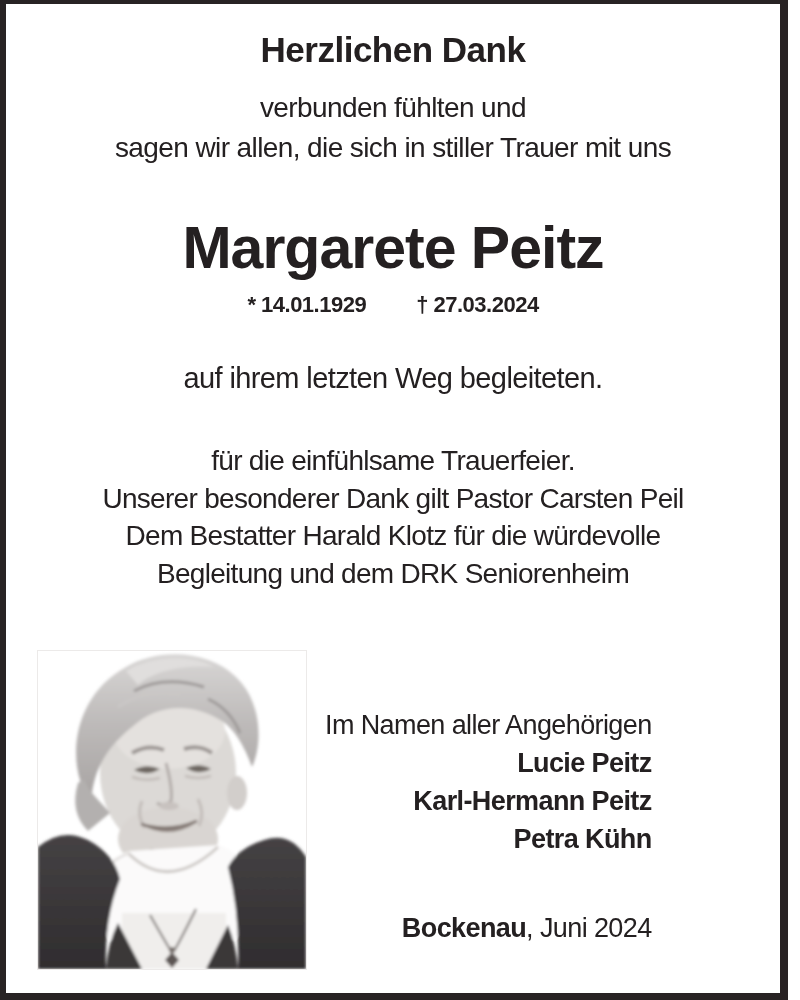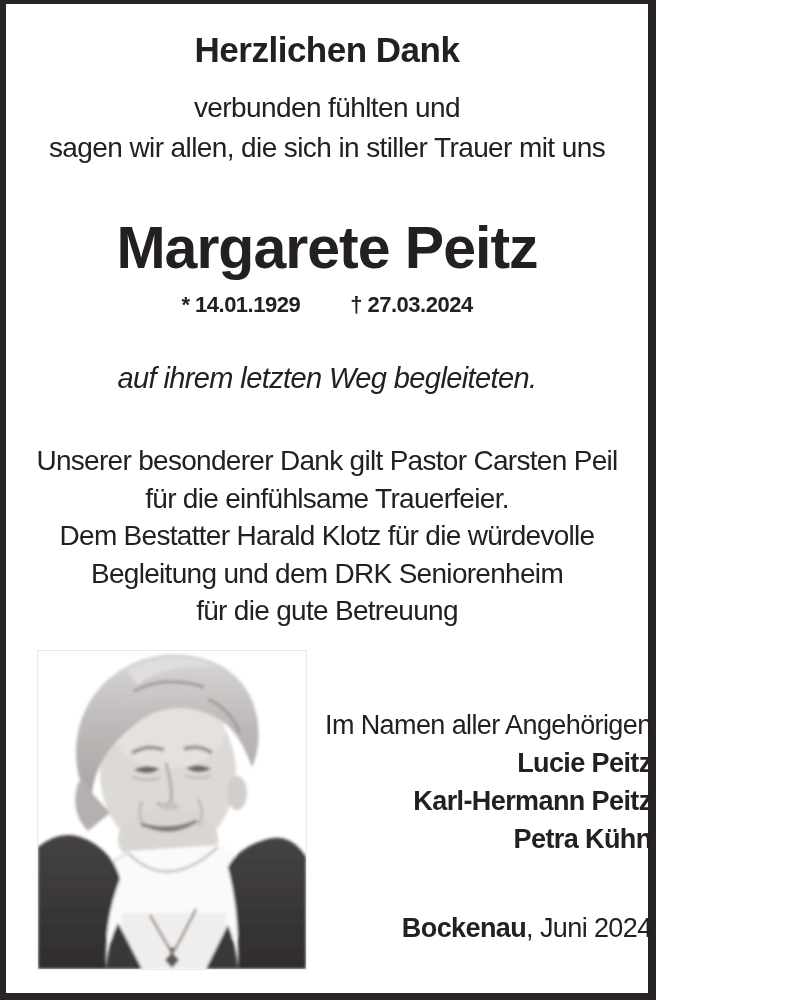"Herzlichen Dank" .frame { width: 656px -> 788px }
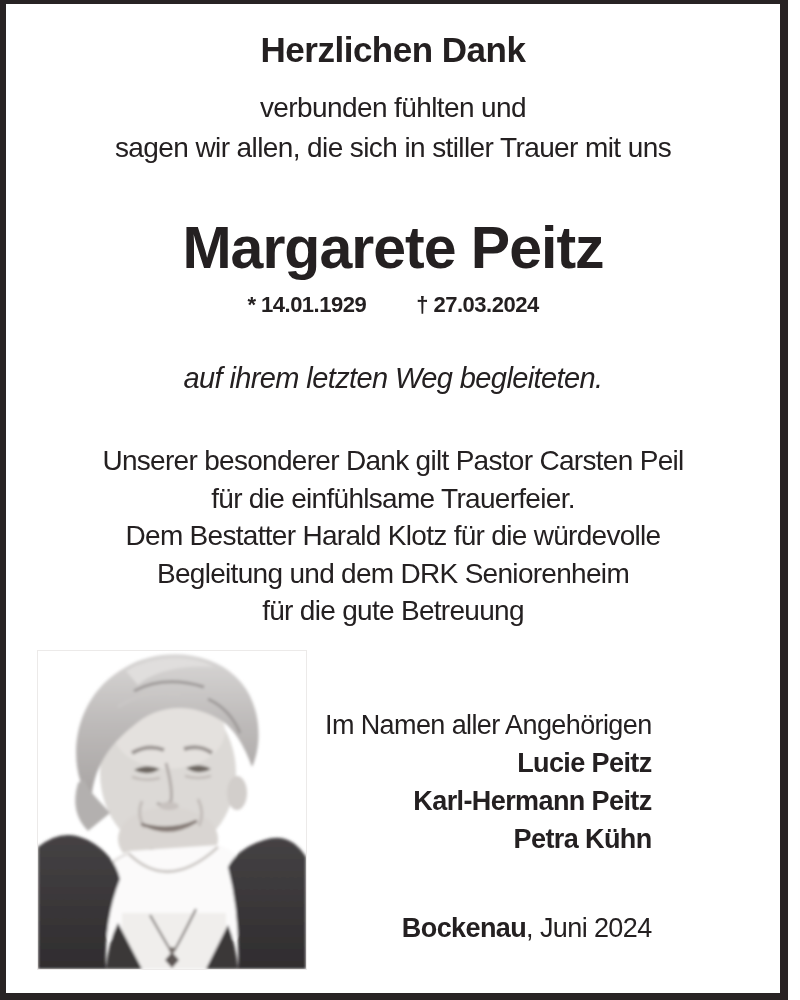"auf ihrem letzten Weg begleiteten." .closing { font-style: italic -> none }
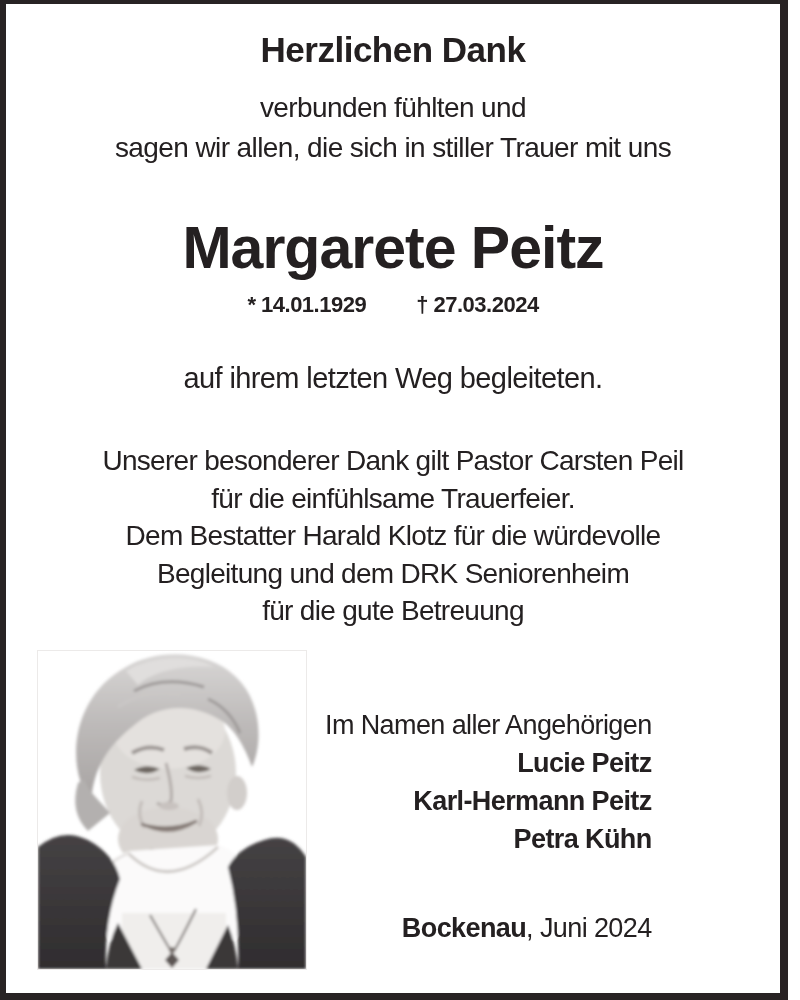"Unserer besonderer Dank gilt Pastor" div { order: before "für die einfühlsame Trauerfeier." -> after "für die einfühlsame Trauerfeier." }
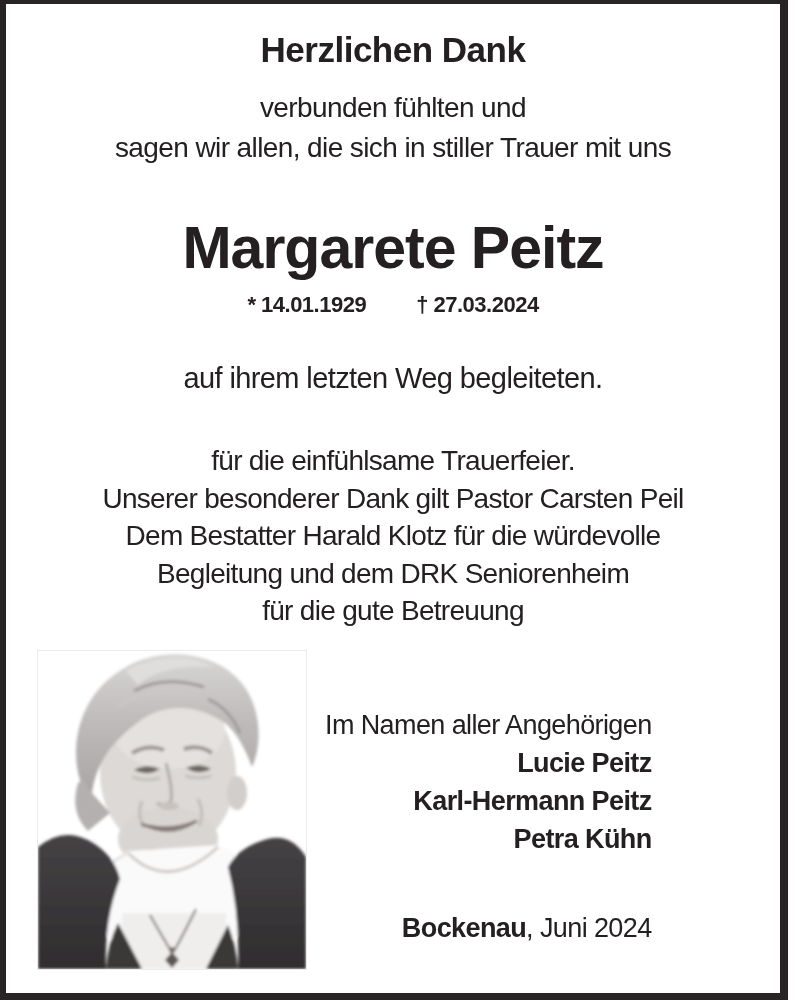"für die gute Betreuung" div { html: <div>für die gute Betreuung</div> -> none }
